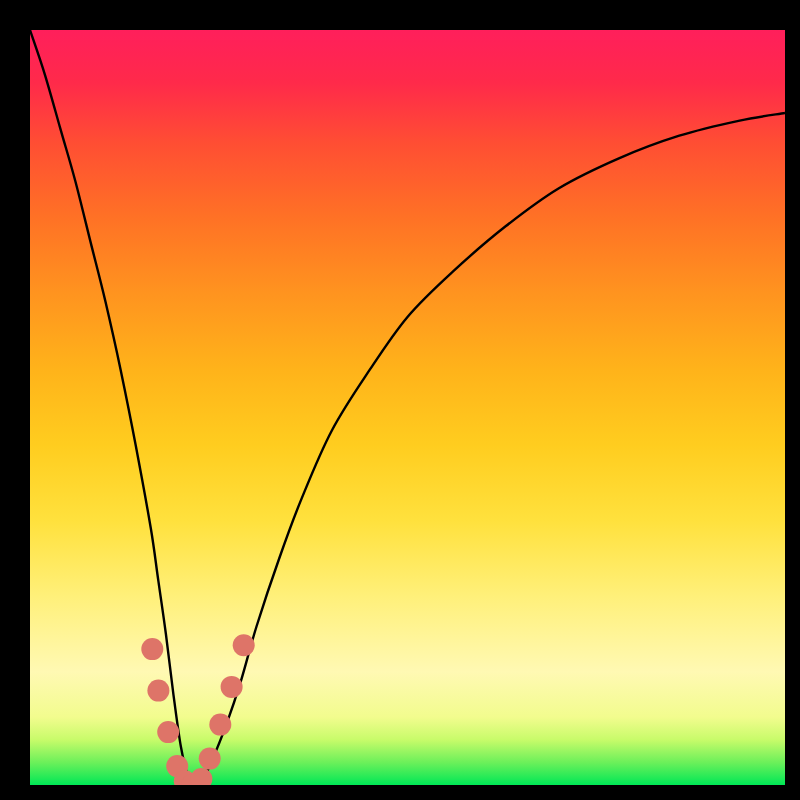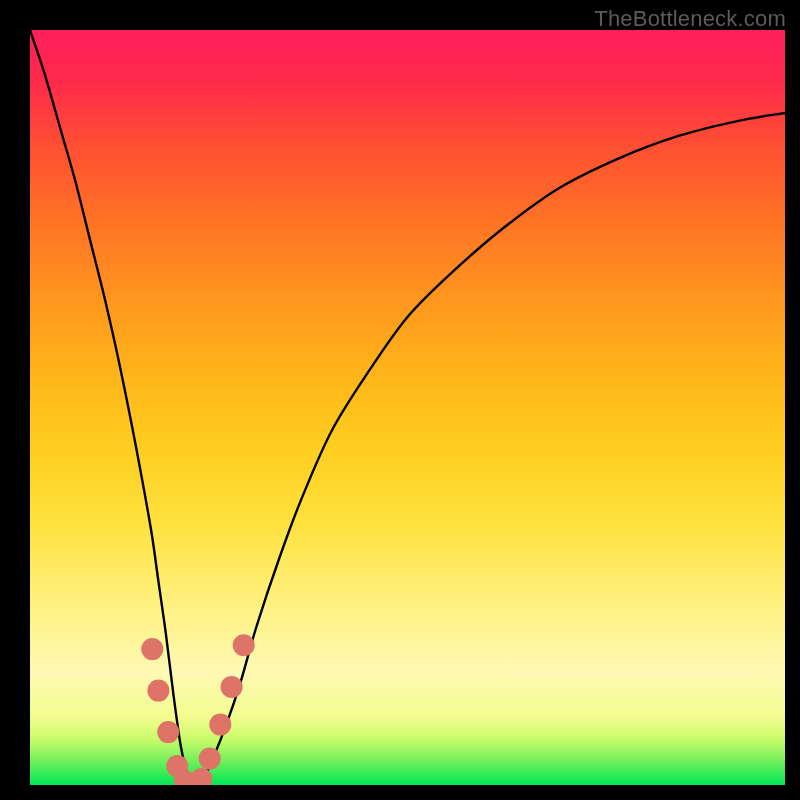"TheBottleneck.com" div.attribution { html: <div>TheBottleneck.com</div> -> none }
